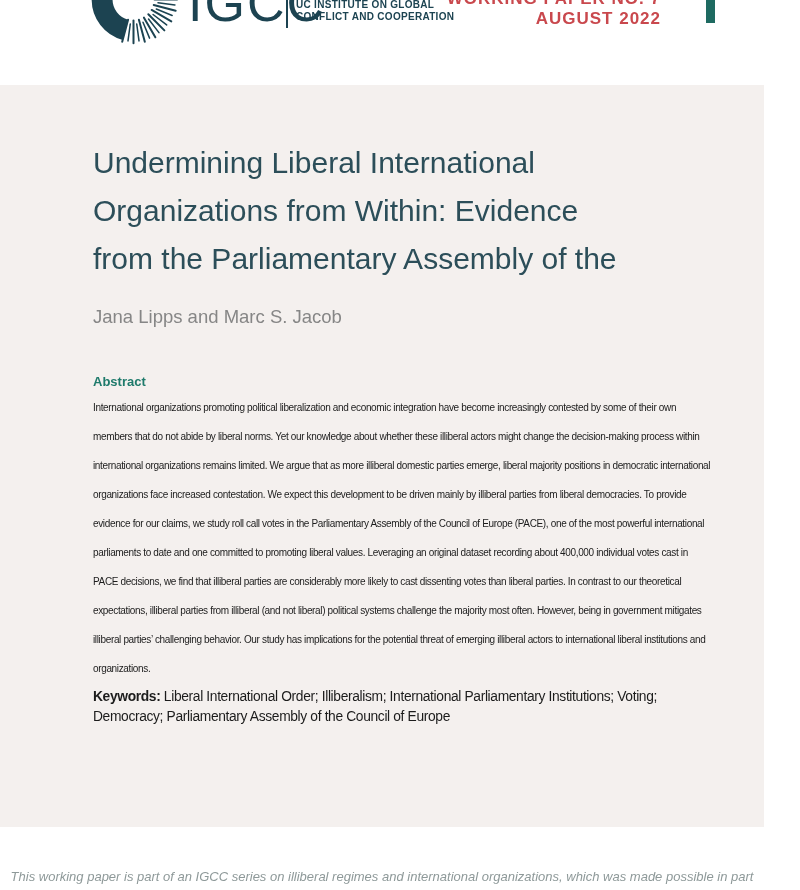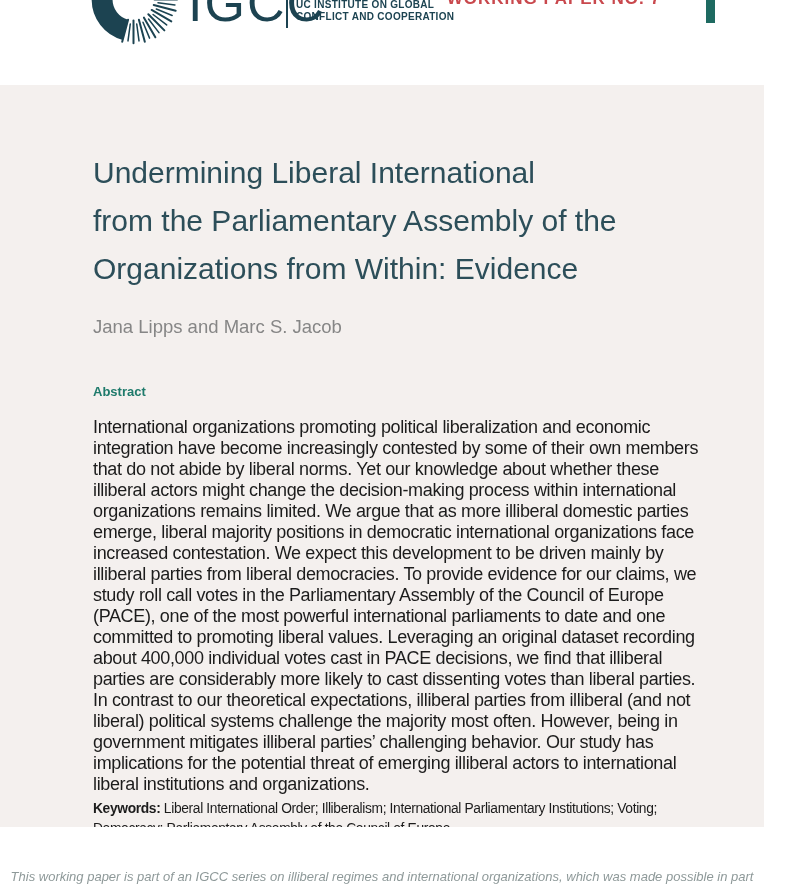"AUGUST 2022" div { html: none -> <div>AUGUST 2022</div> }
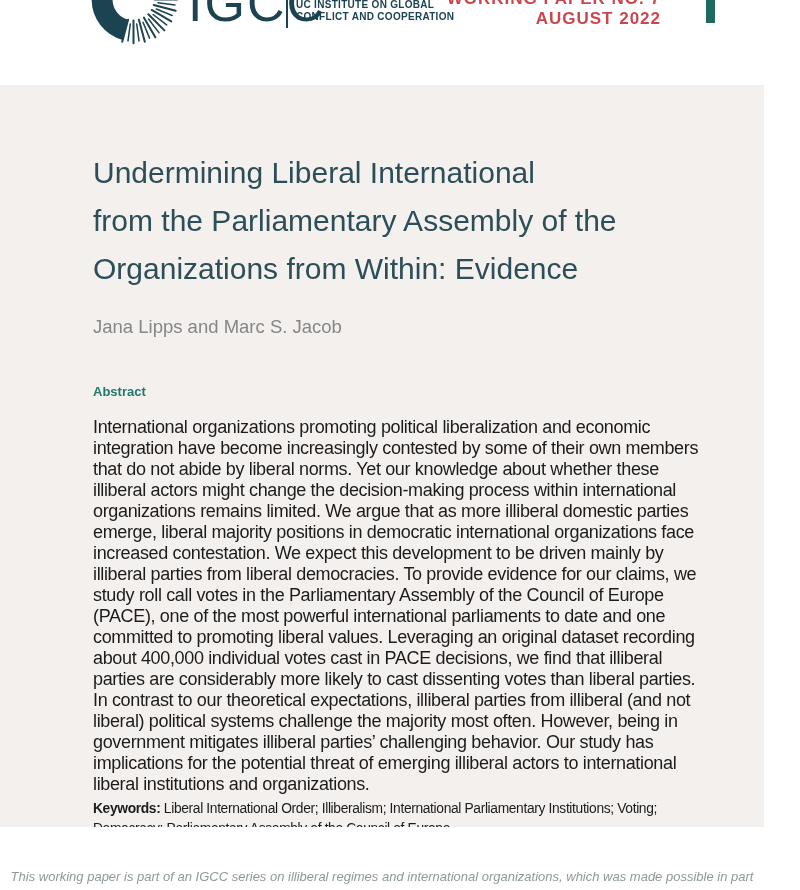"Undermining Liberal International" .panel { padding: 11px 93px -> 1px 93px }
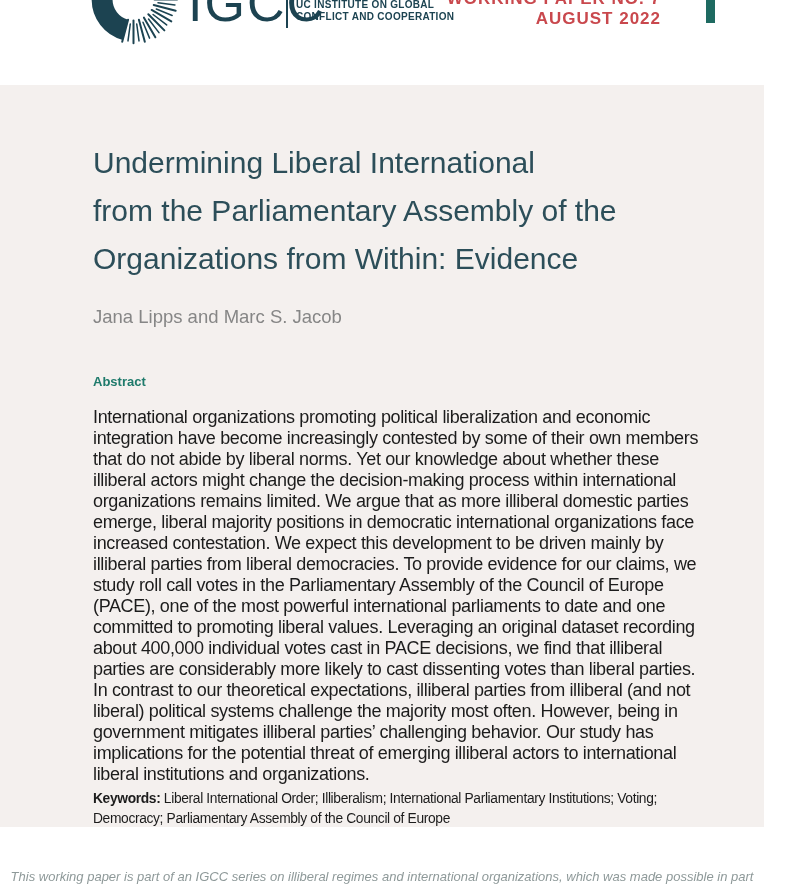"from the Parliamentary Assembly of" div { order: before "Organizations from Within: Evidence" -> after "Organizations from Within: Evidence" }
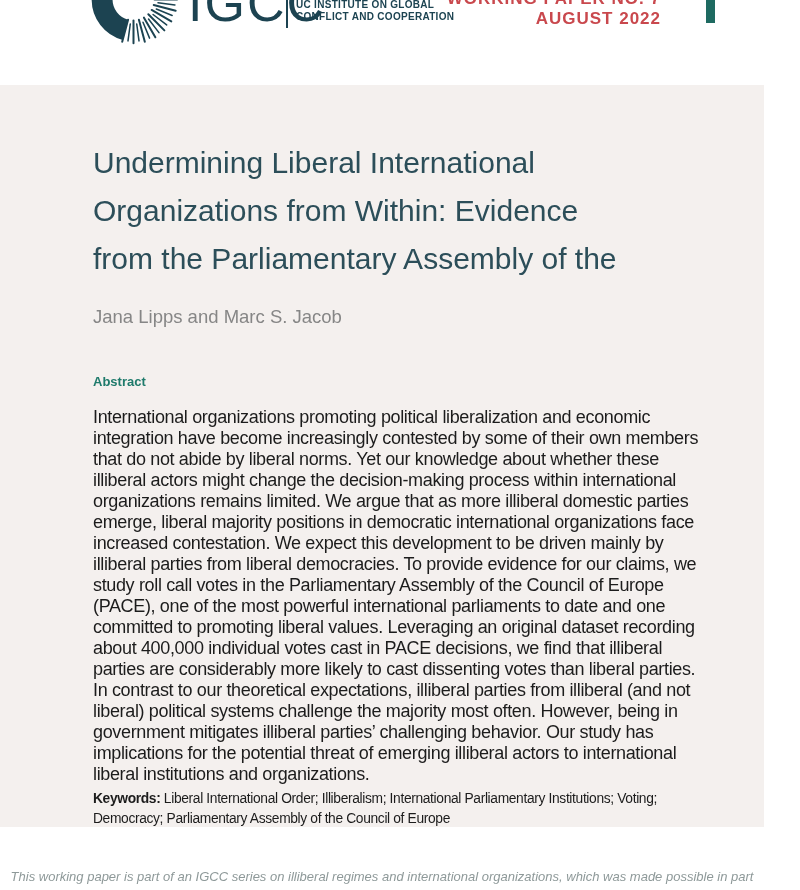"International organizations promoting" .abstract-text { font-size: 18px -> 10px; line-height: 21px -> 29px; margin-top: 14px -> 0 }
